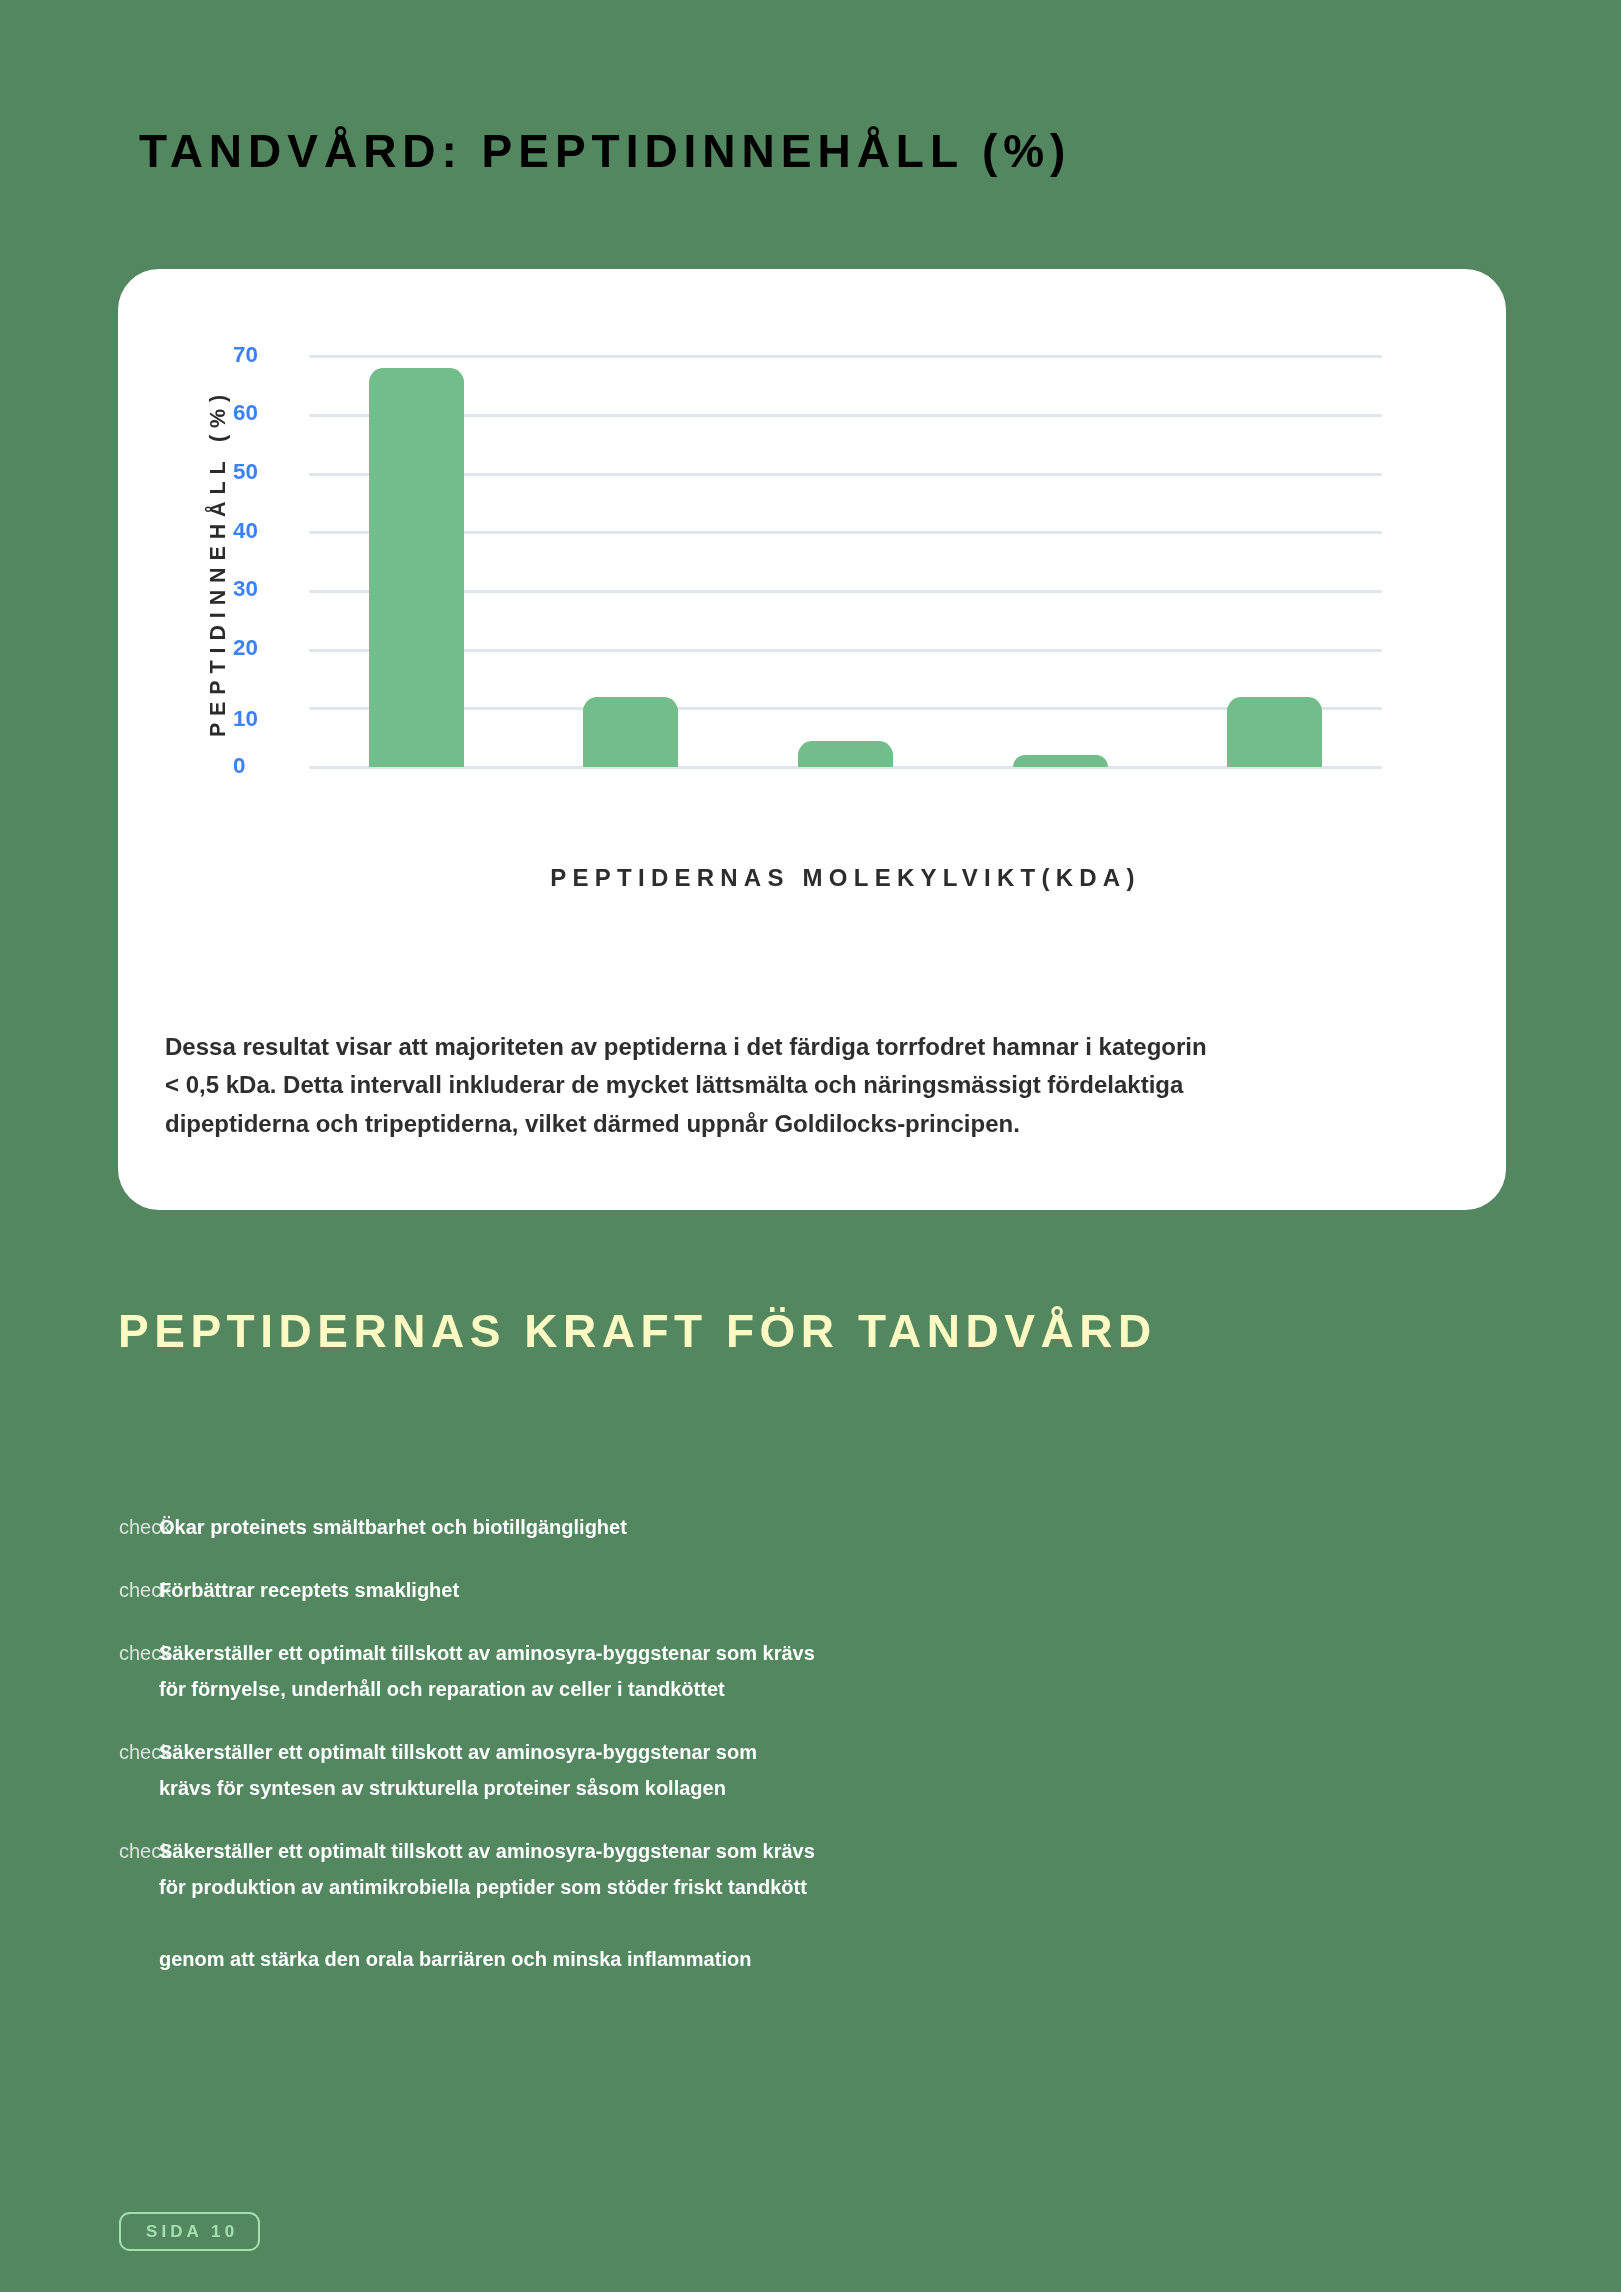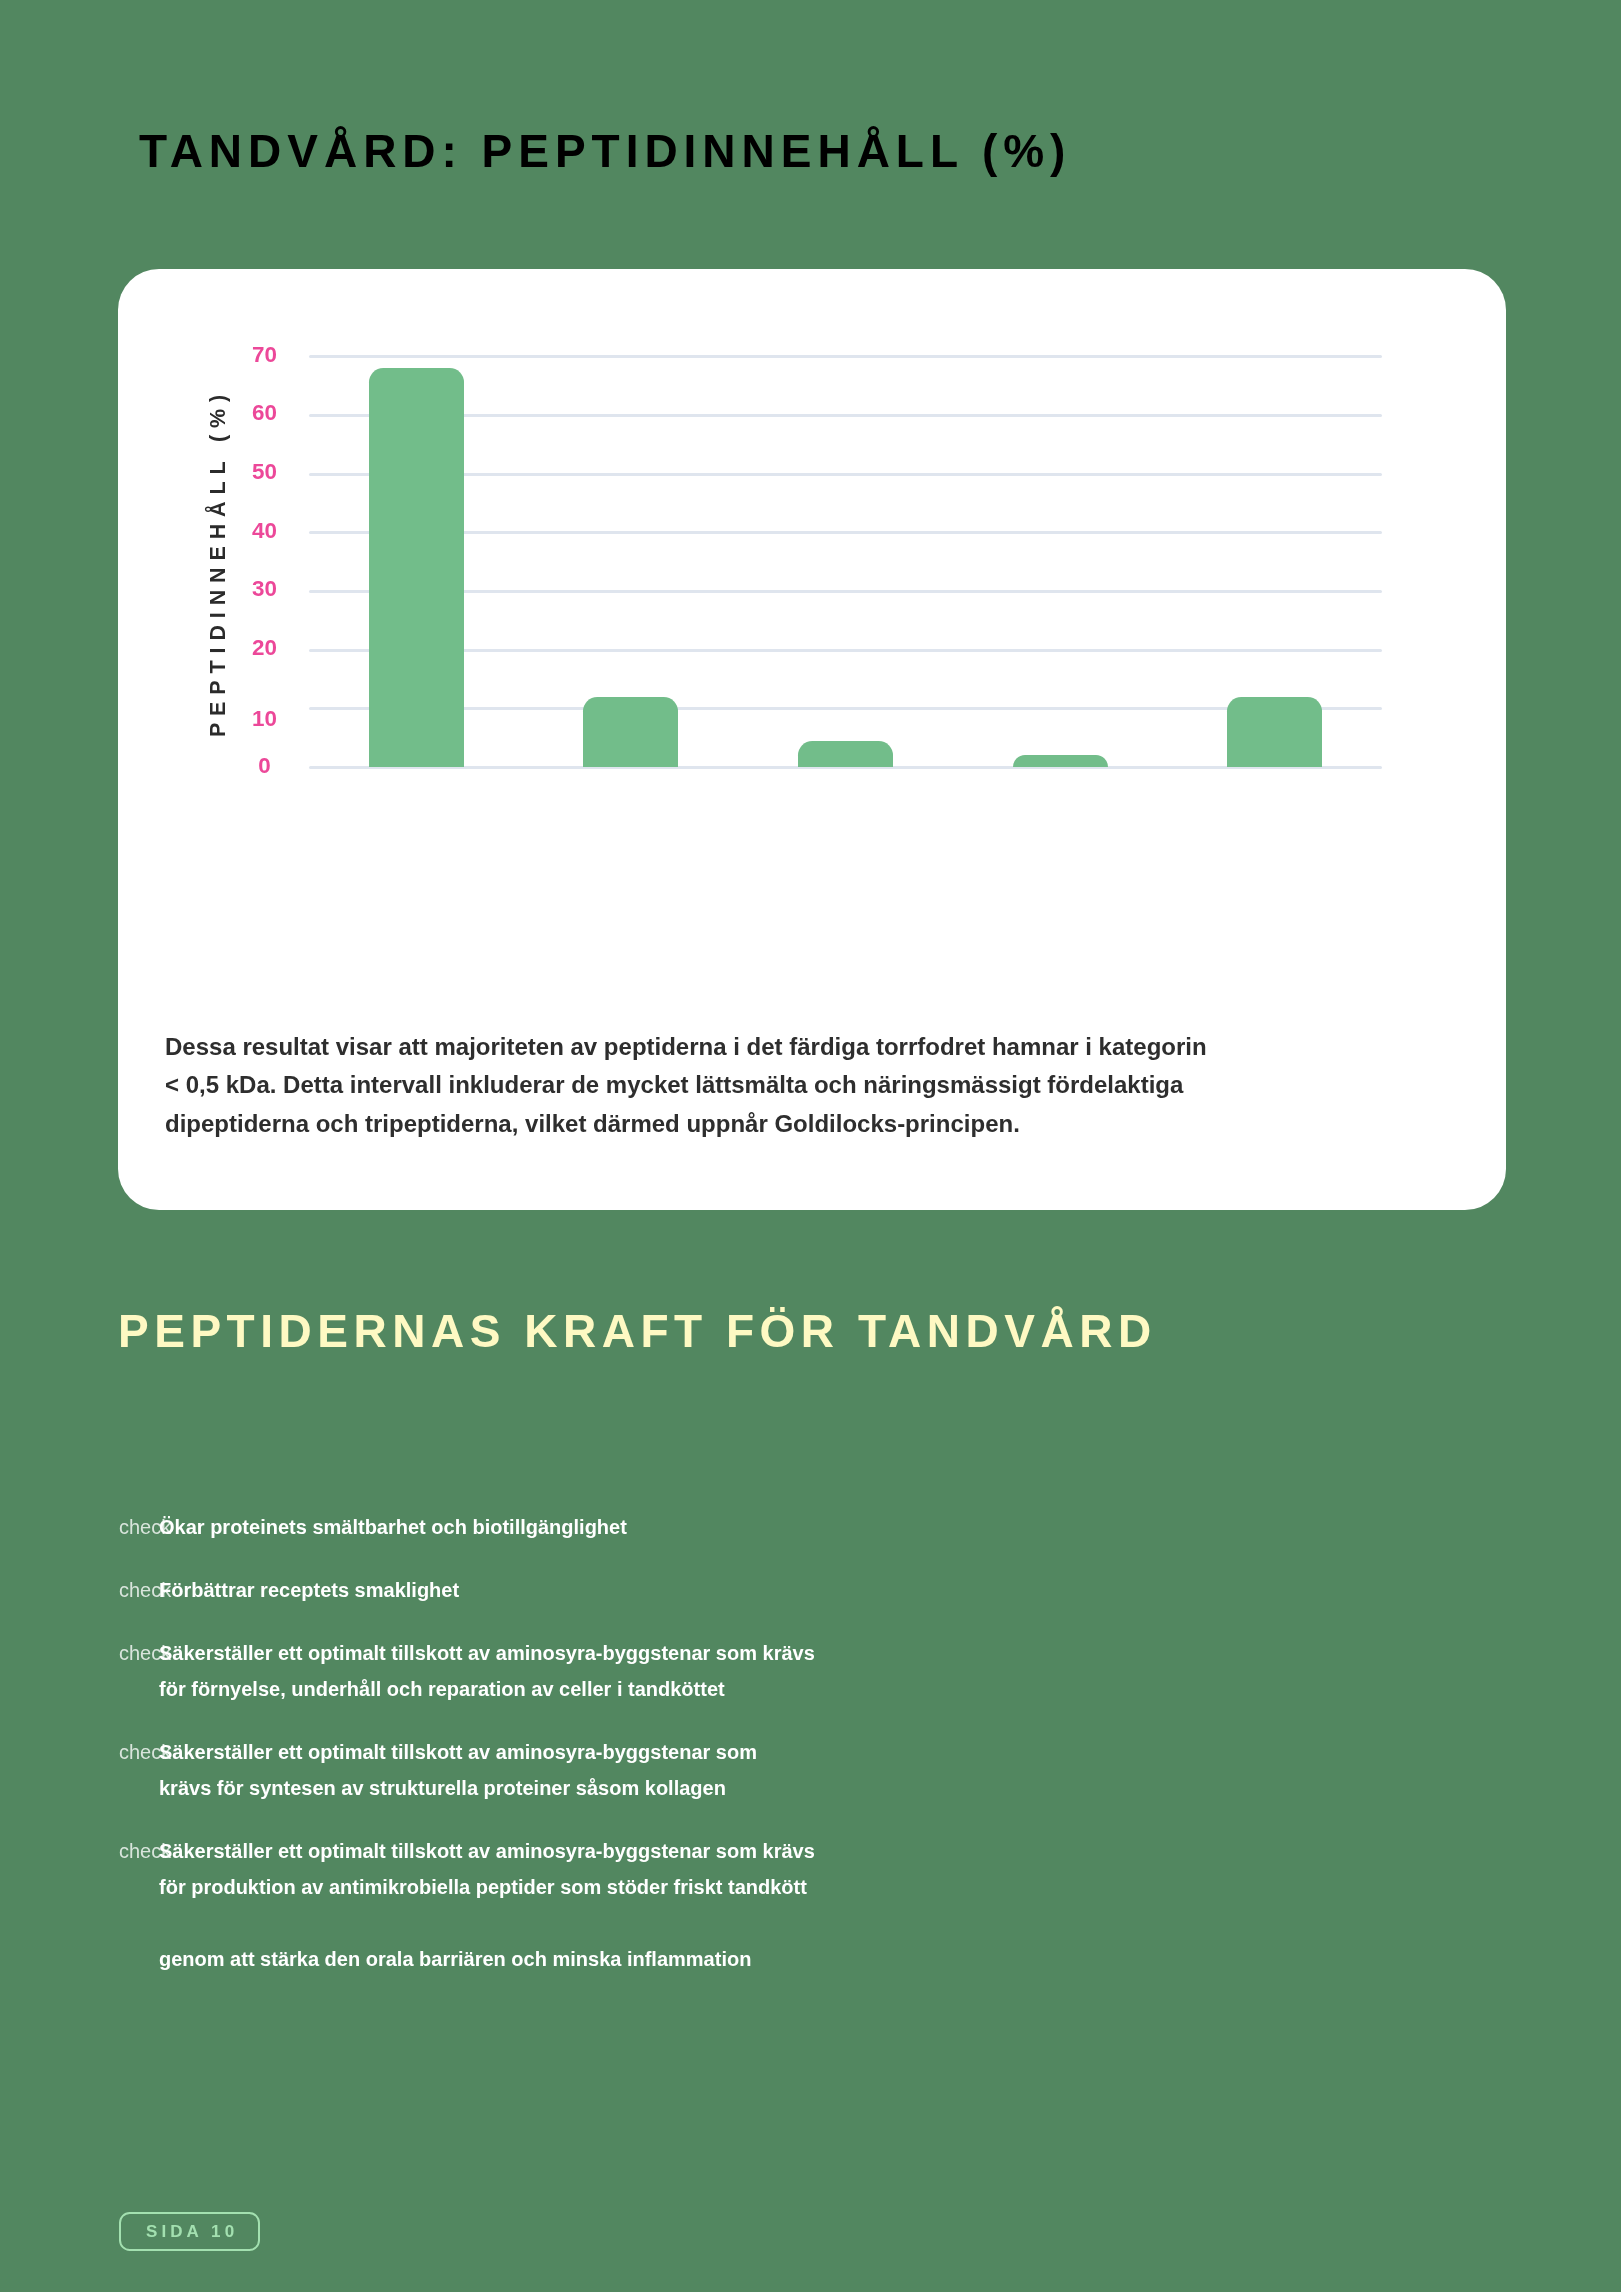"70" .y-tick { color: #ec4899 -> #3b82f6; text-align: center -> left }
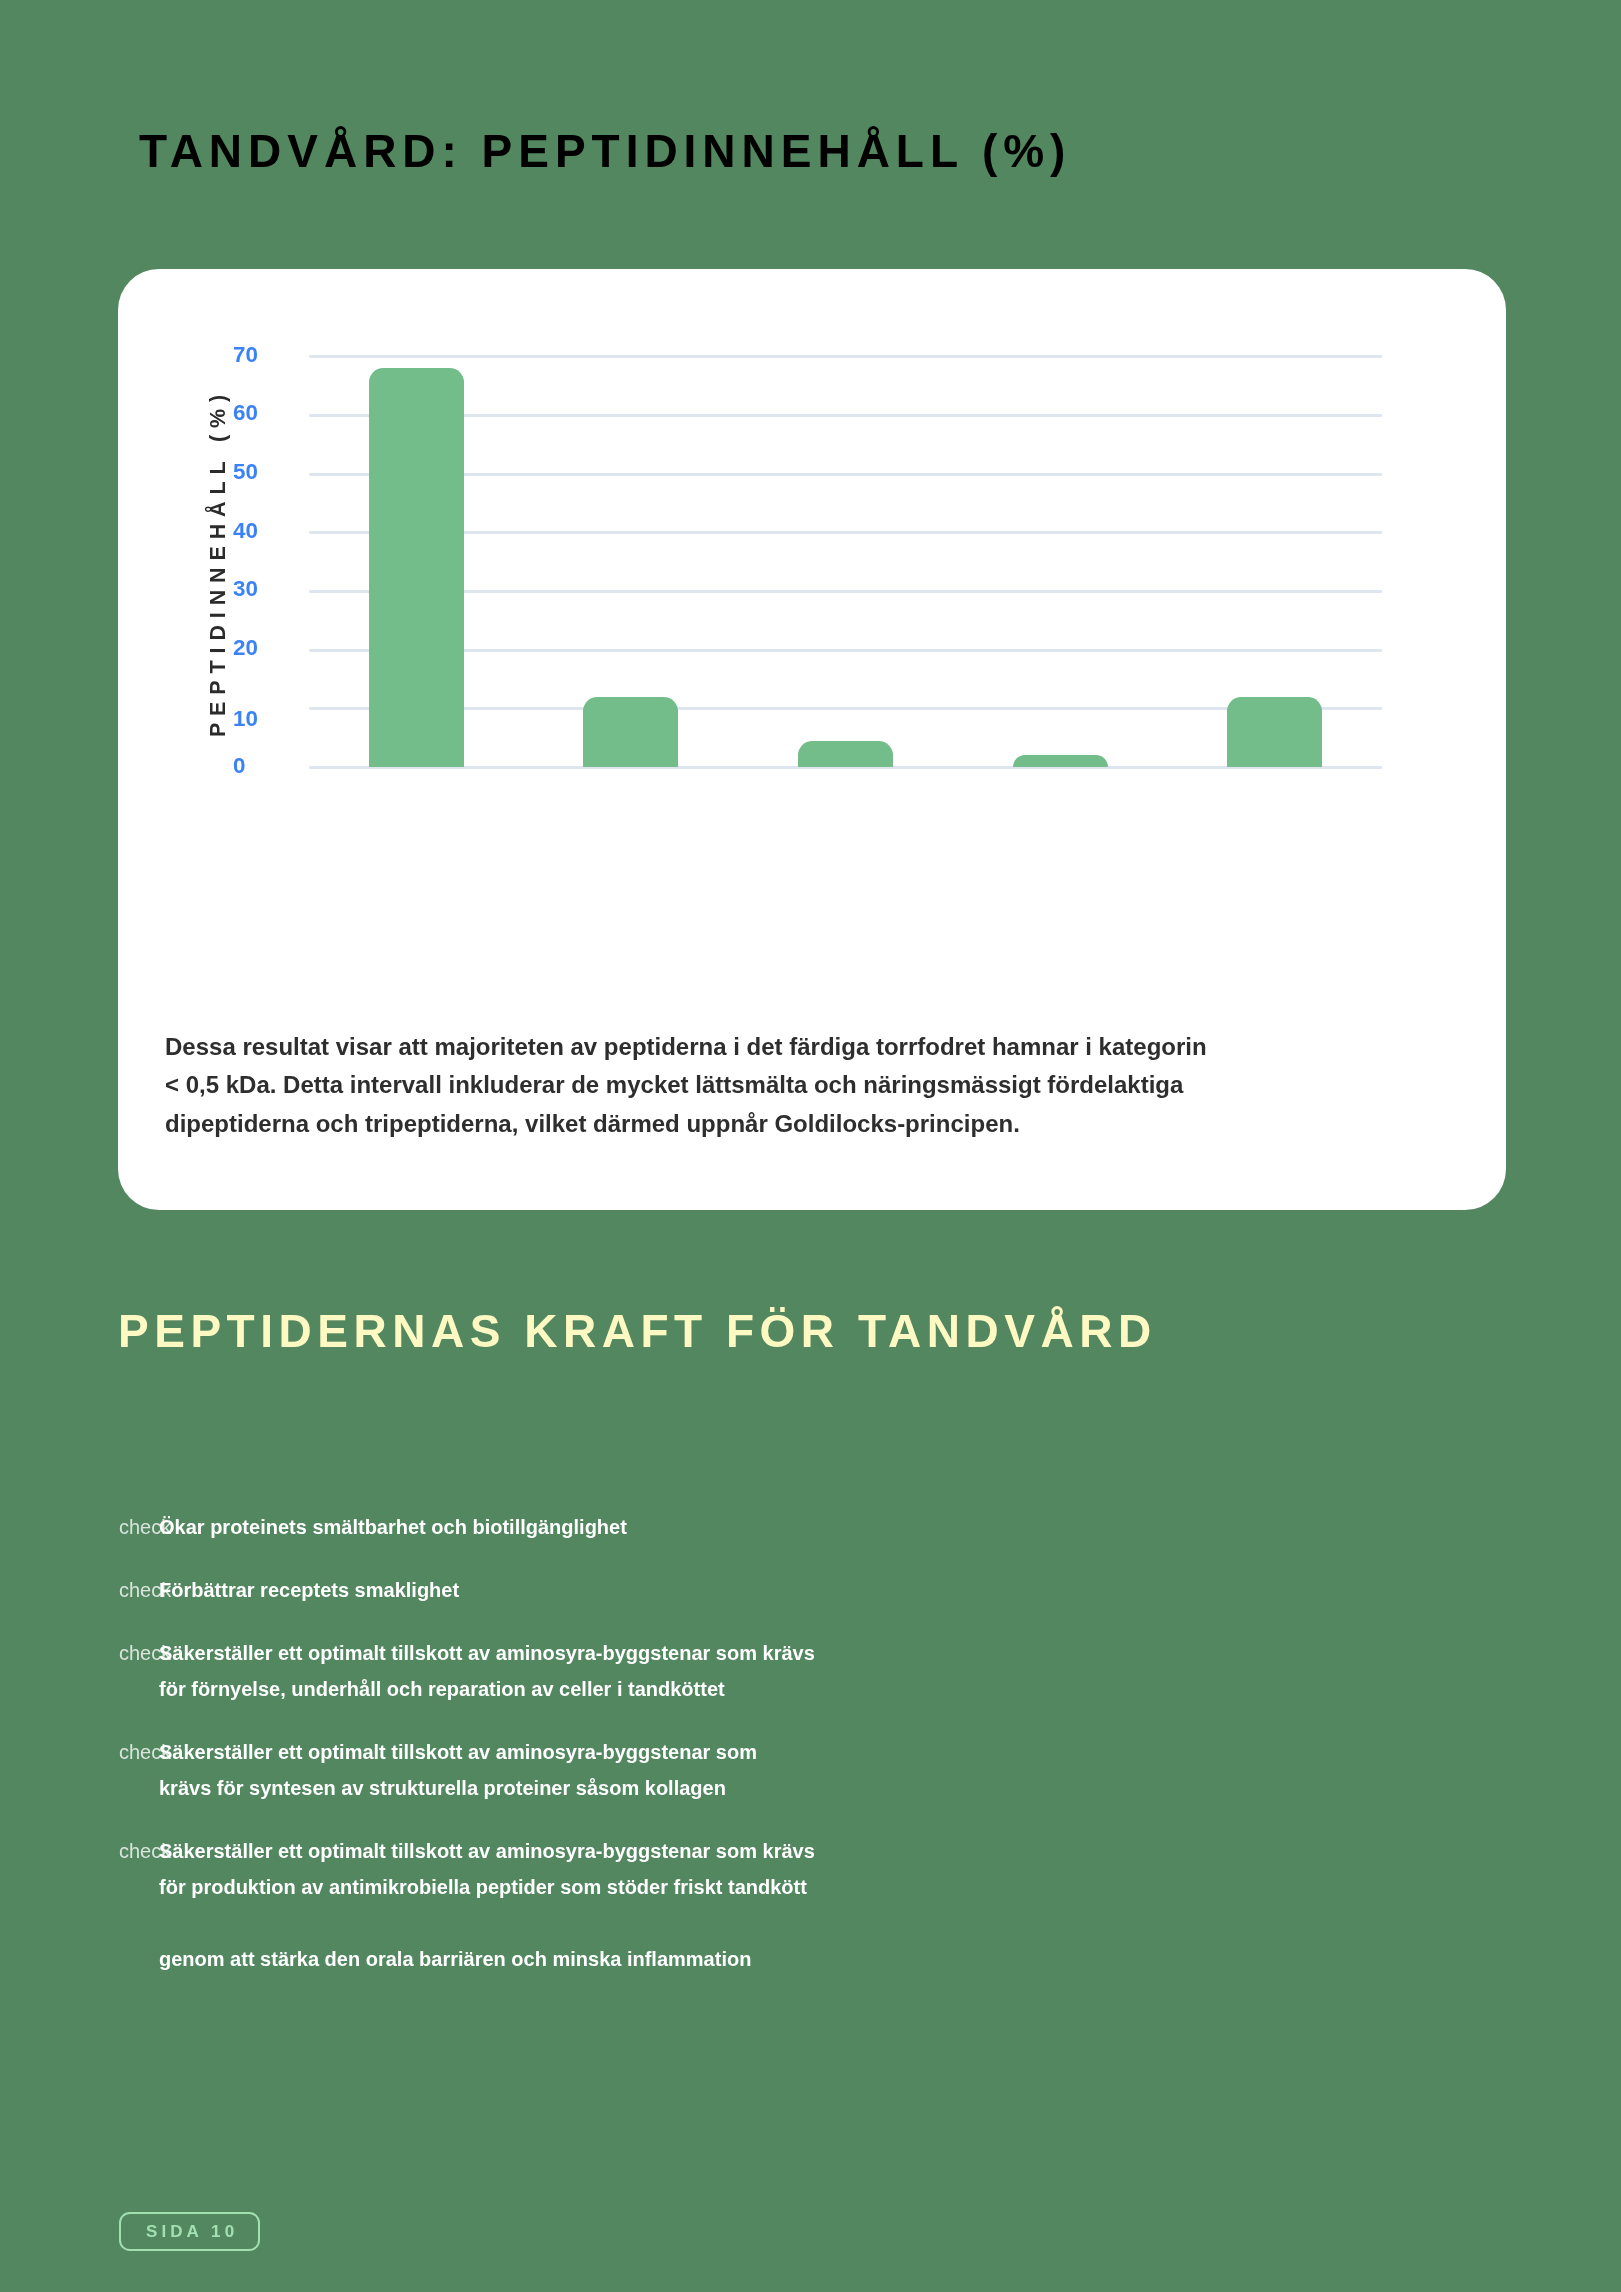"PEPTIDERNAS MOLEKYLVIKT(KDA)" div.x-axis-title { html: none -> <div>PEPTIDERNAS MOLEKYLVIKT(KDA)</div> }
